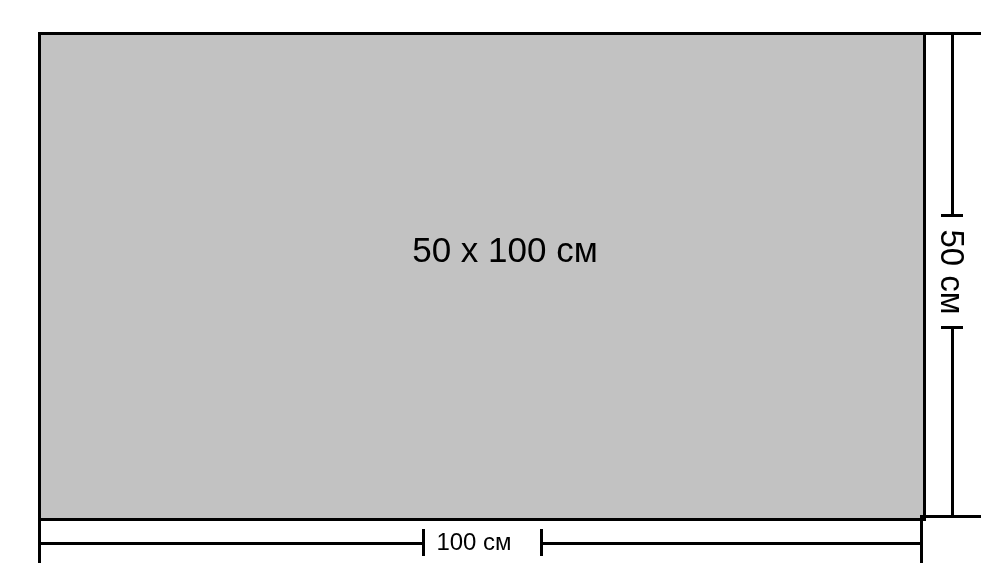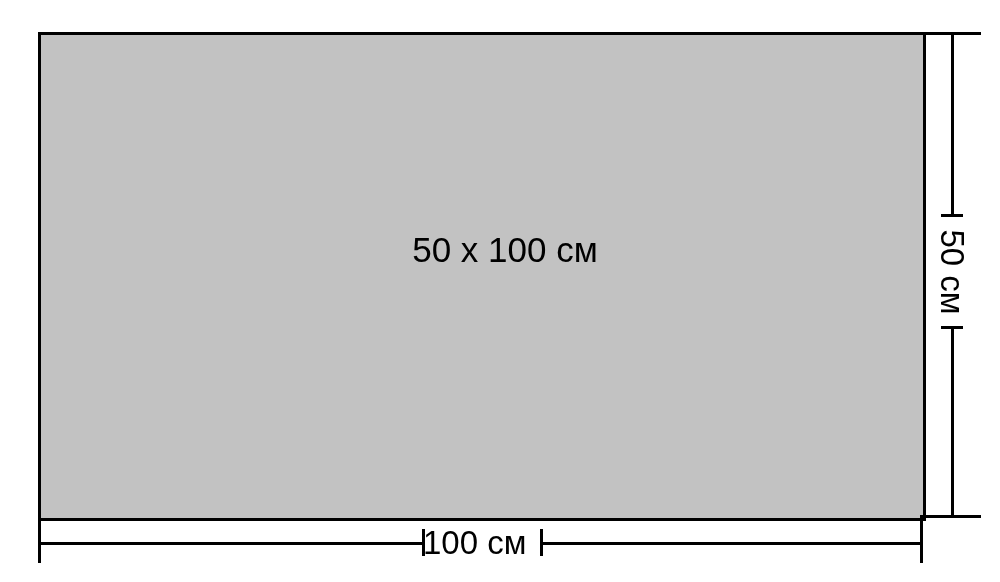"100 см" .width-label { font-size: 33px -> 24px; text-align: none -> center }
